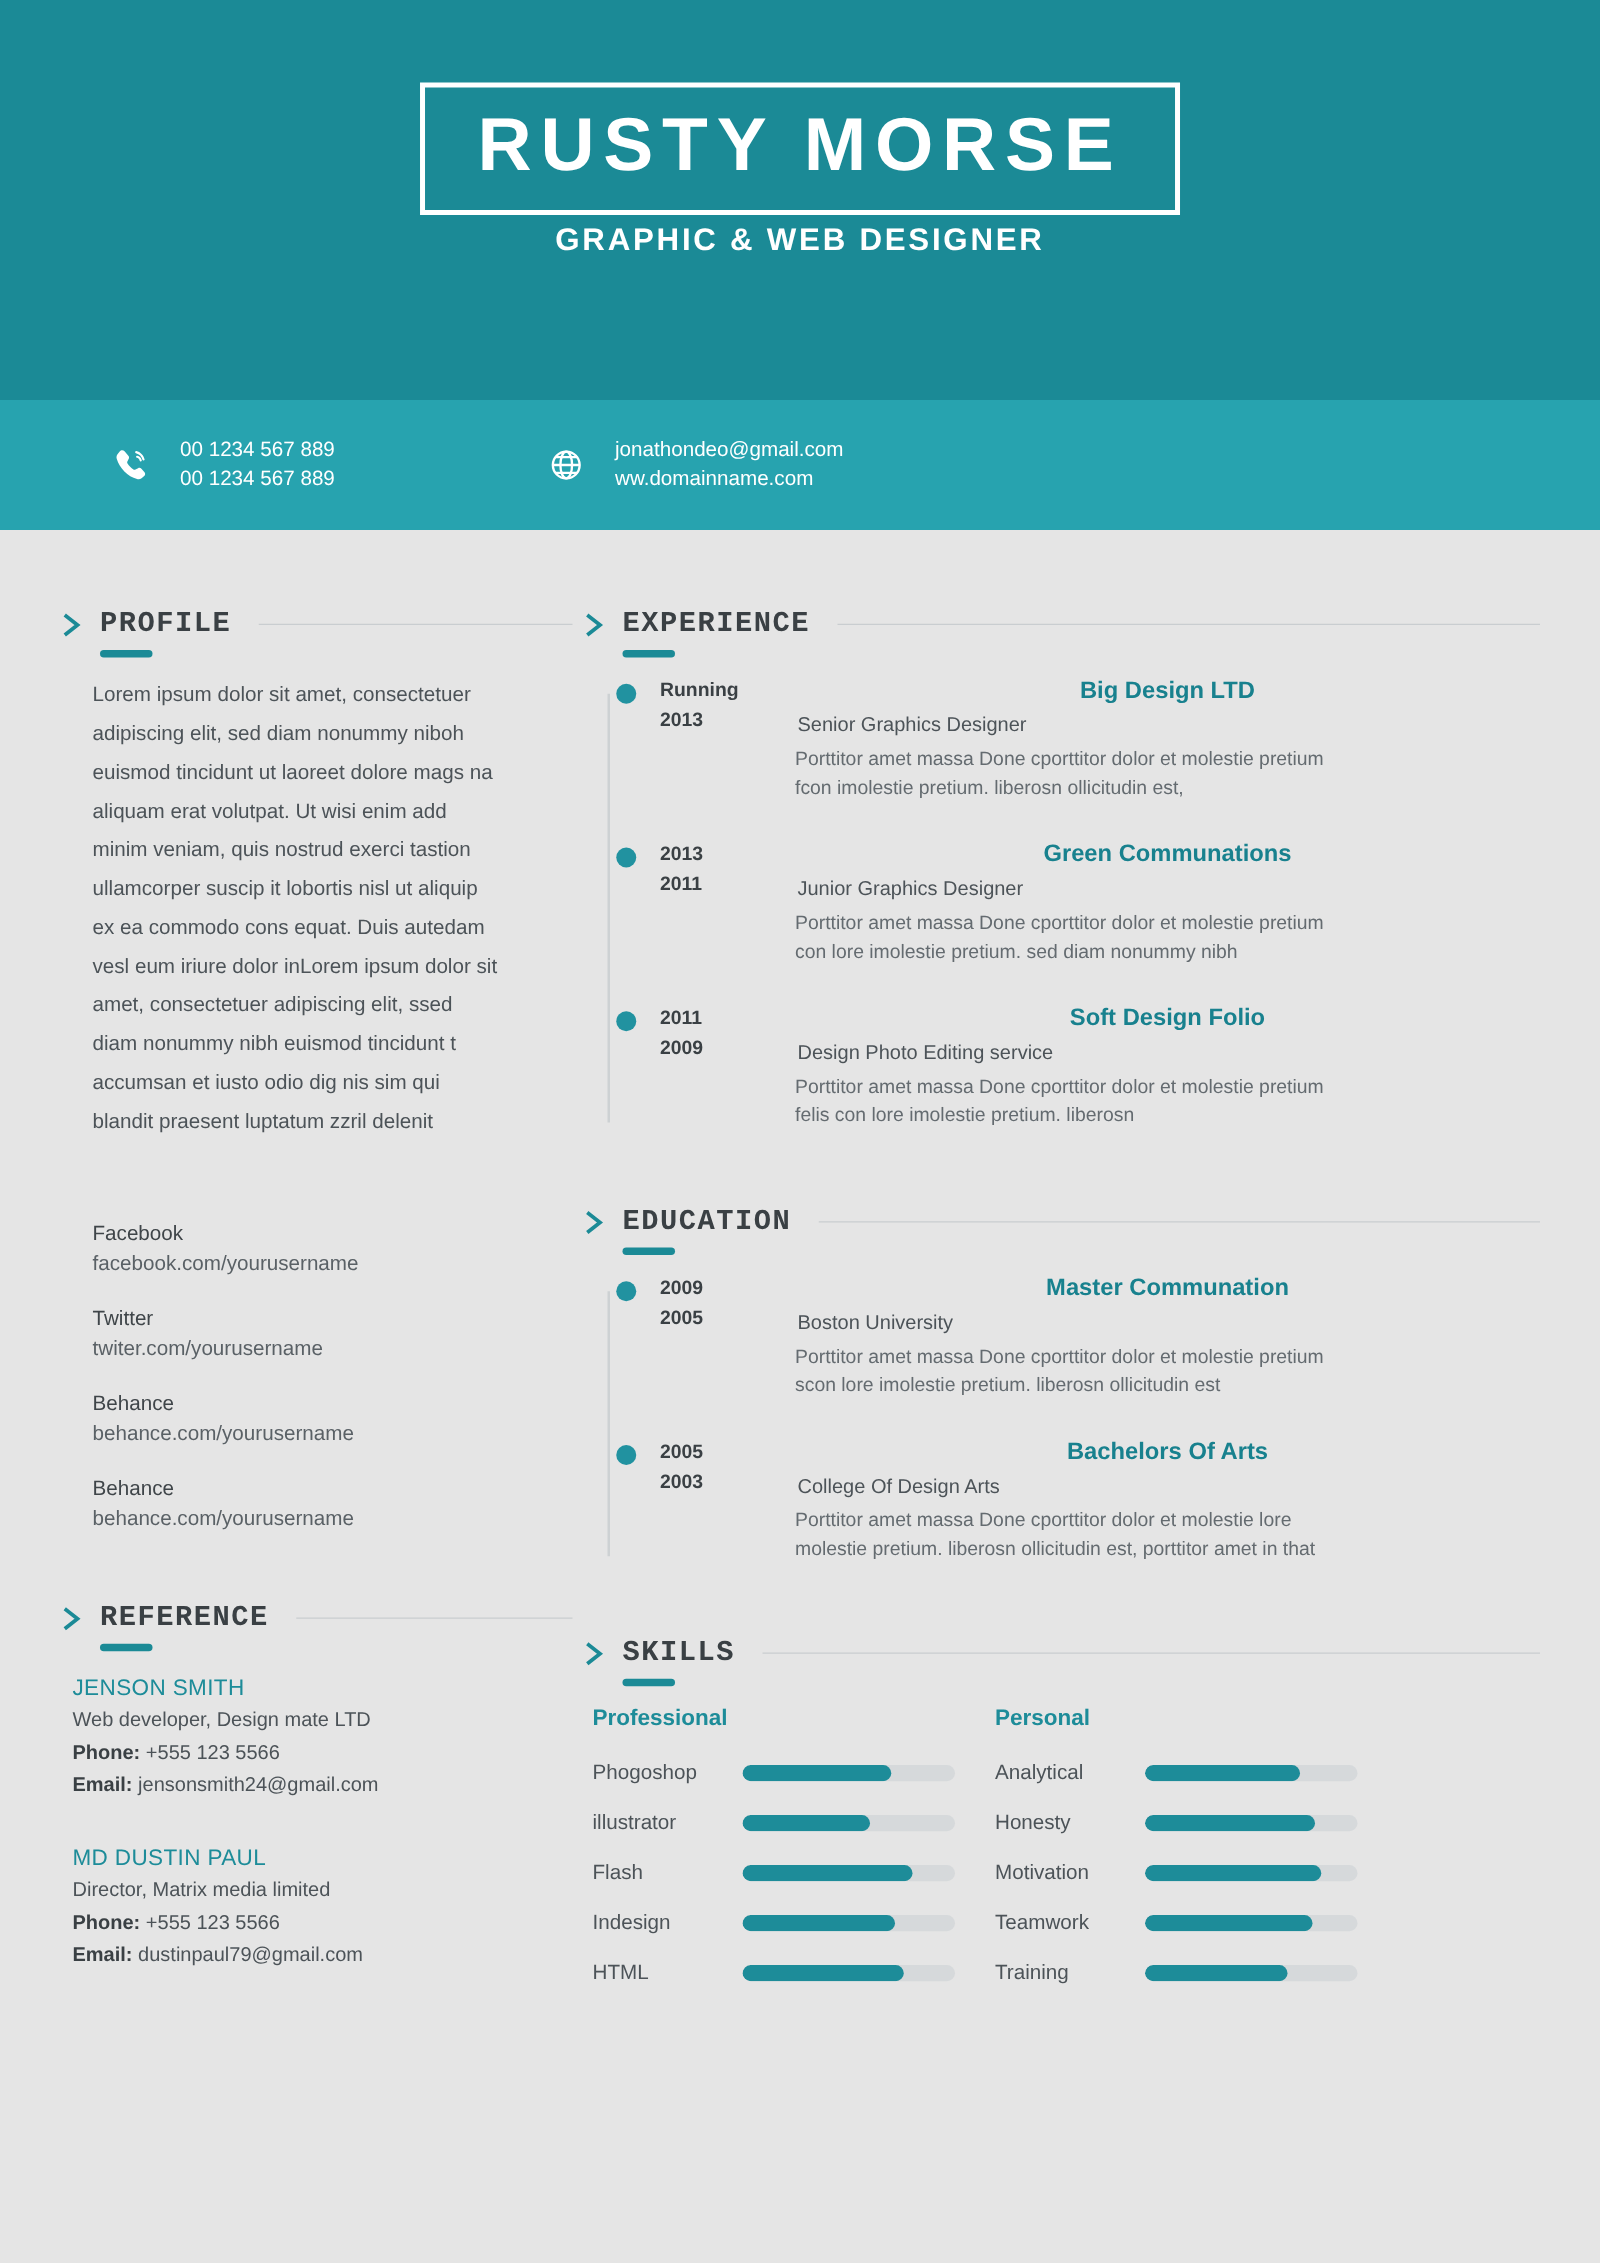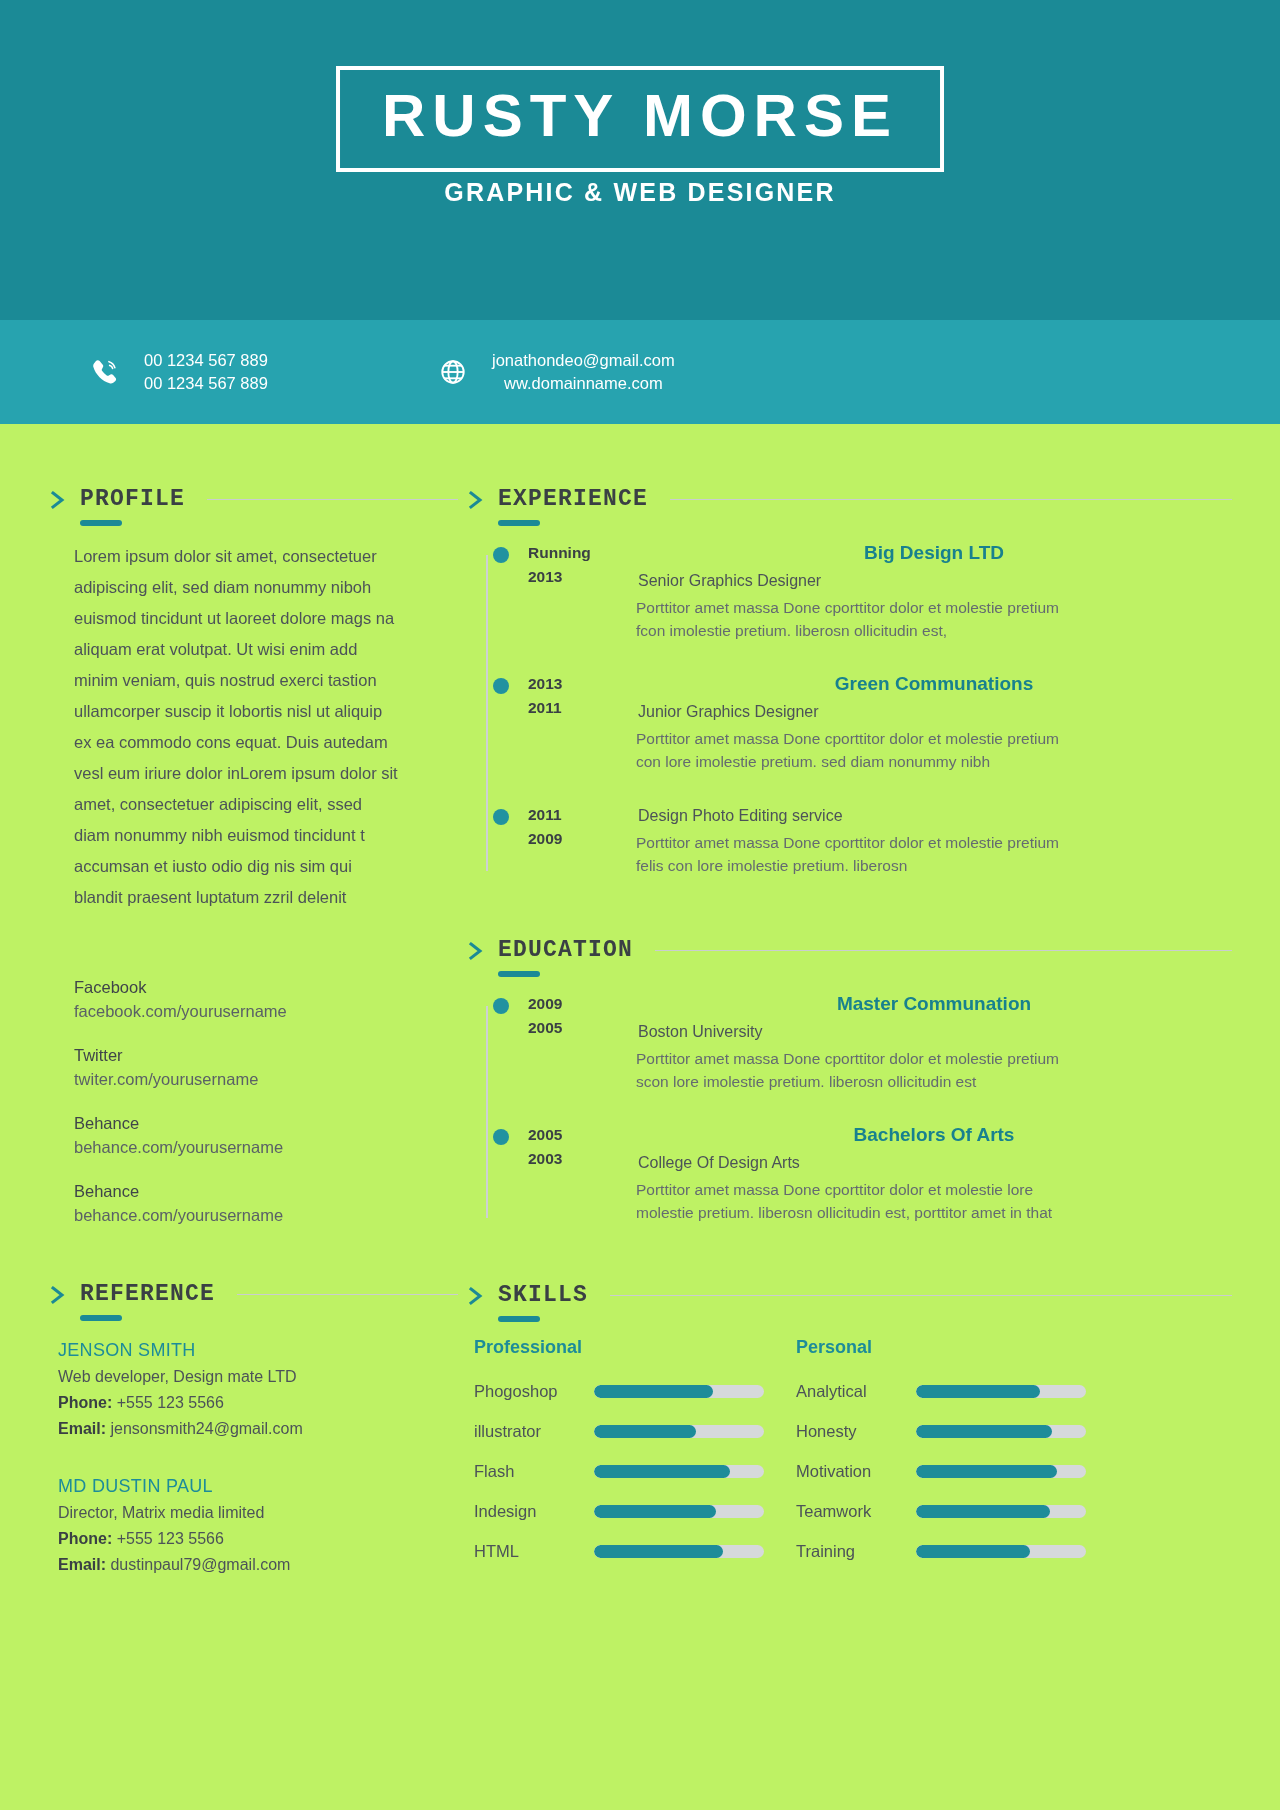"RUSTY MORSE" .page { background: #bef264 -> #e5e5e5 }
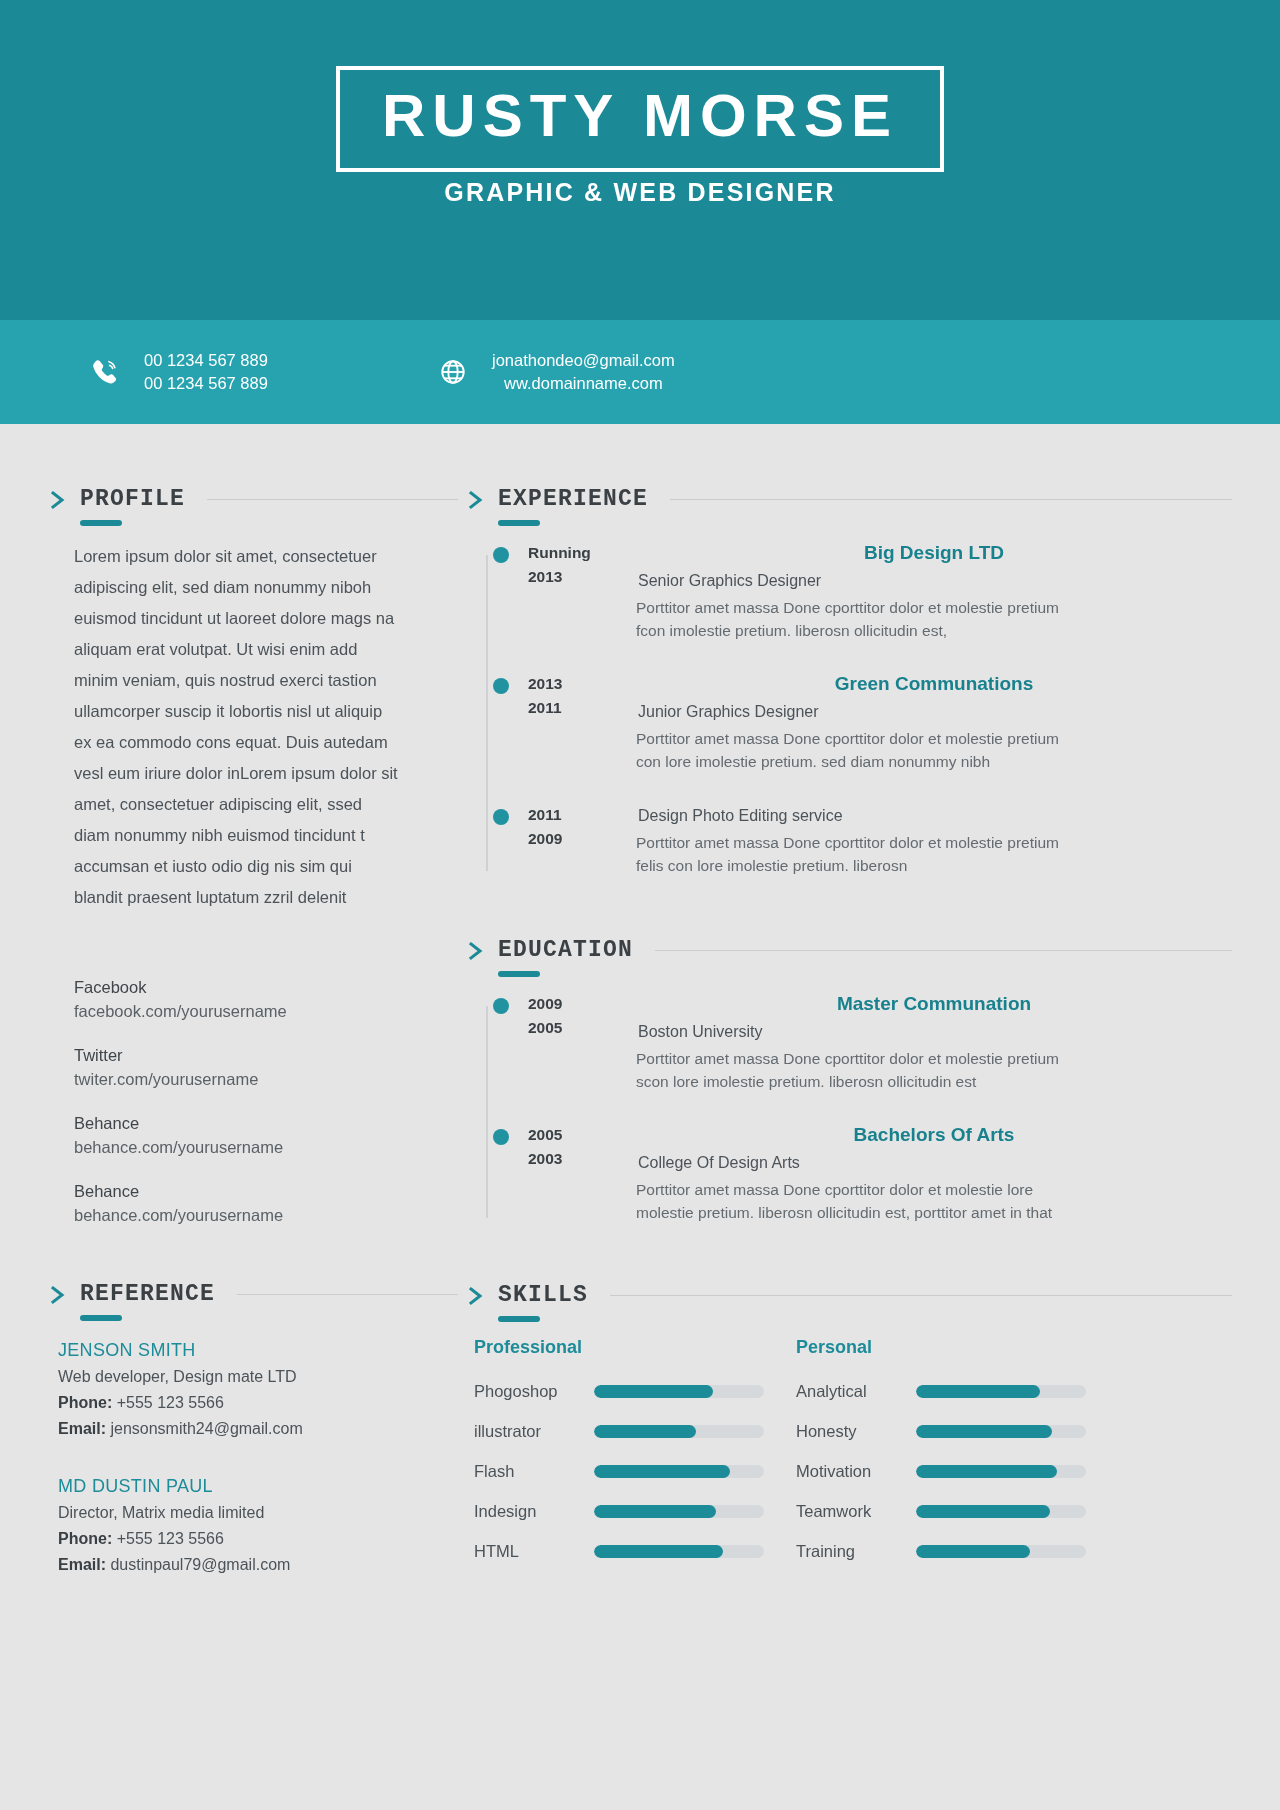"00 1234 567 889" .contact-item .ci-lines { text-align: center -> none }
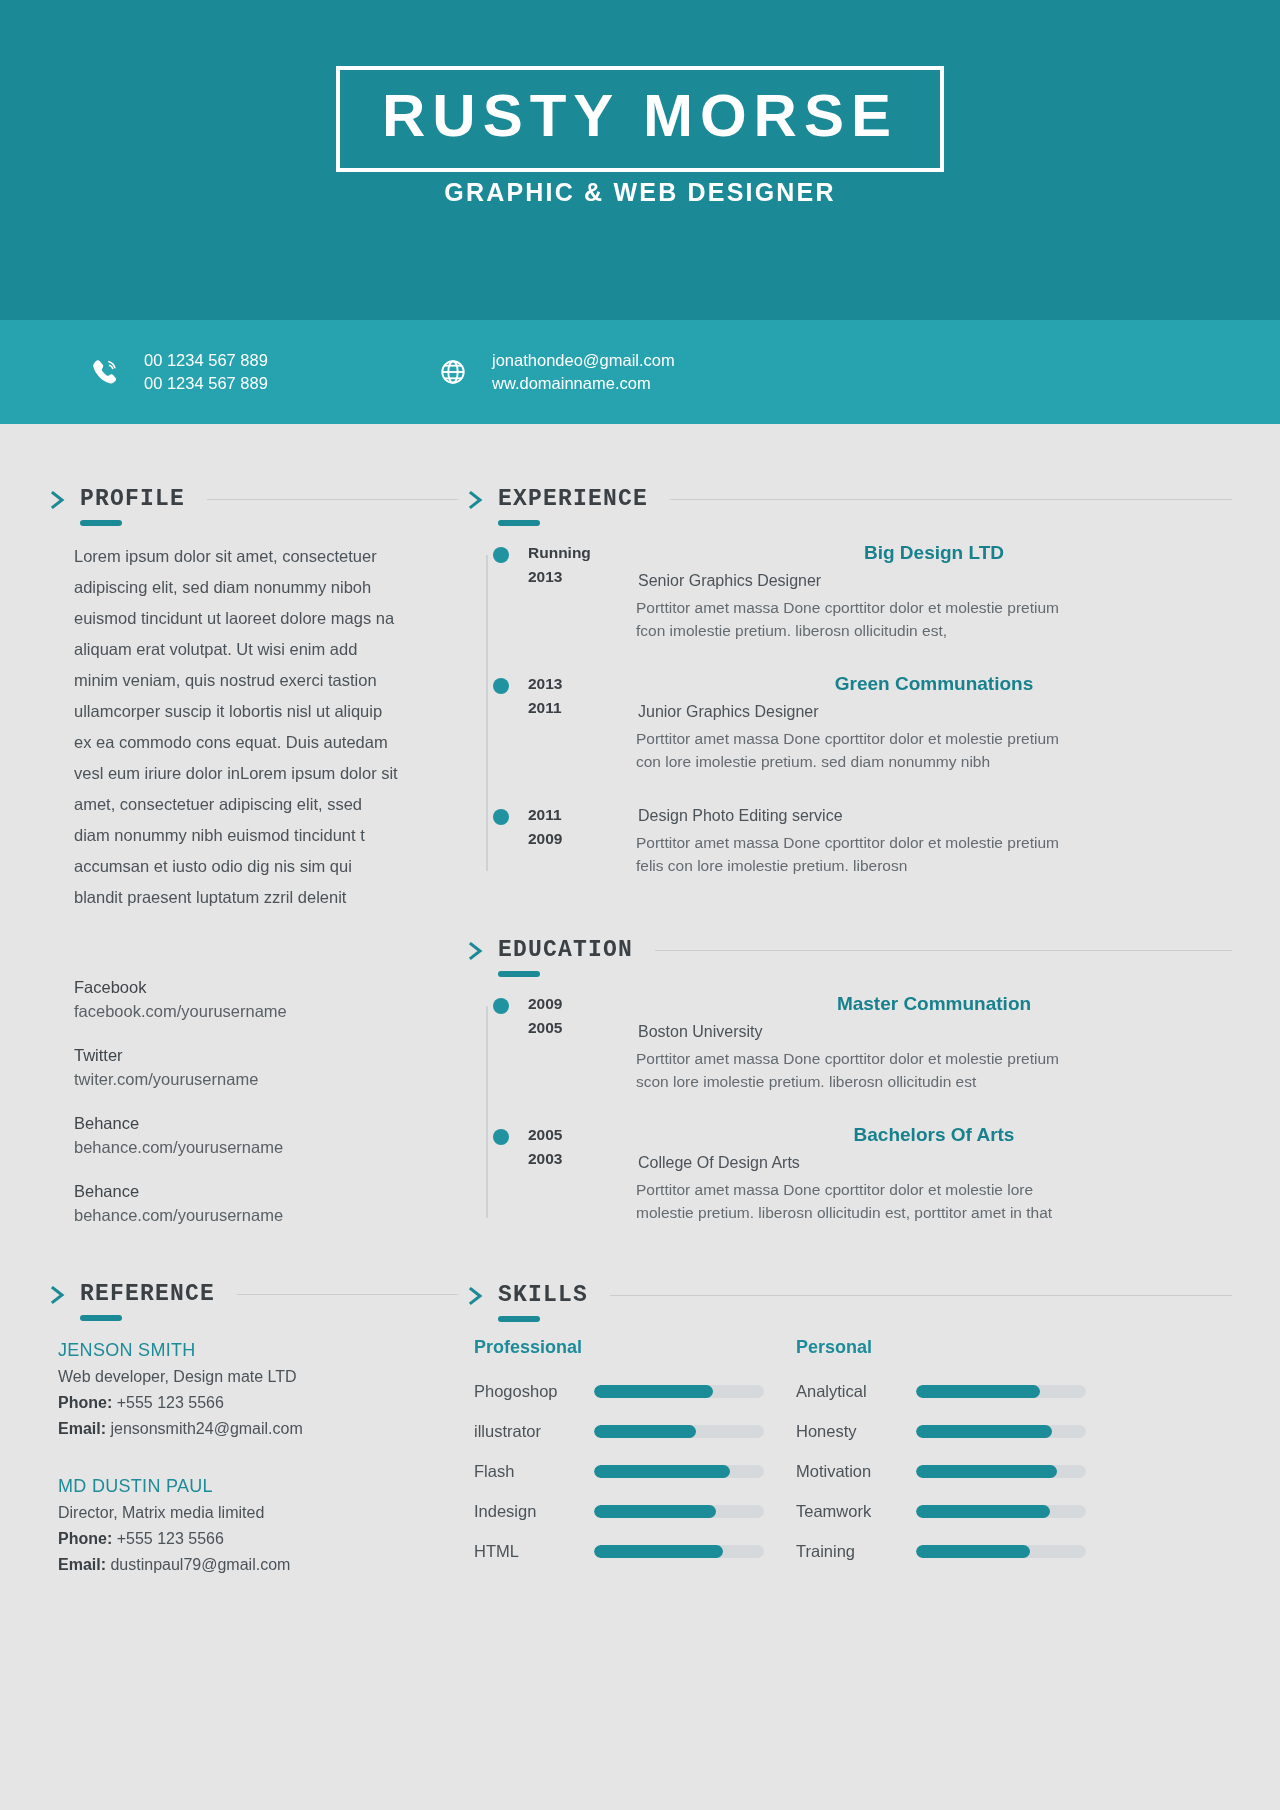"Soft Design Folio" div.tl-org { html: none -> <div>Soft Design Folio</div> }
